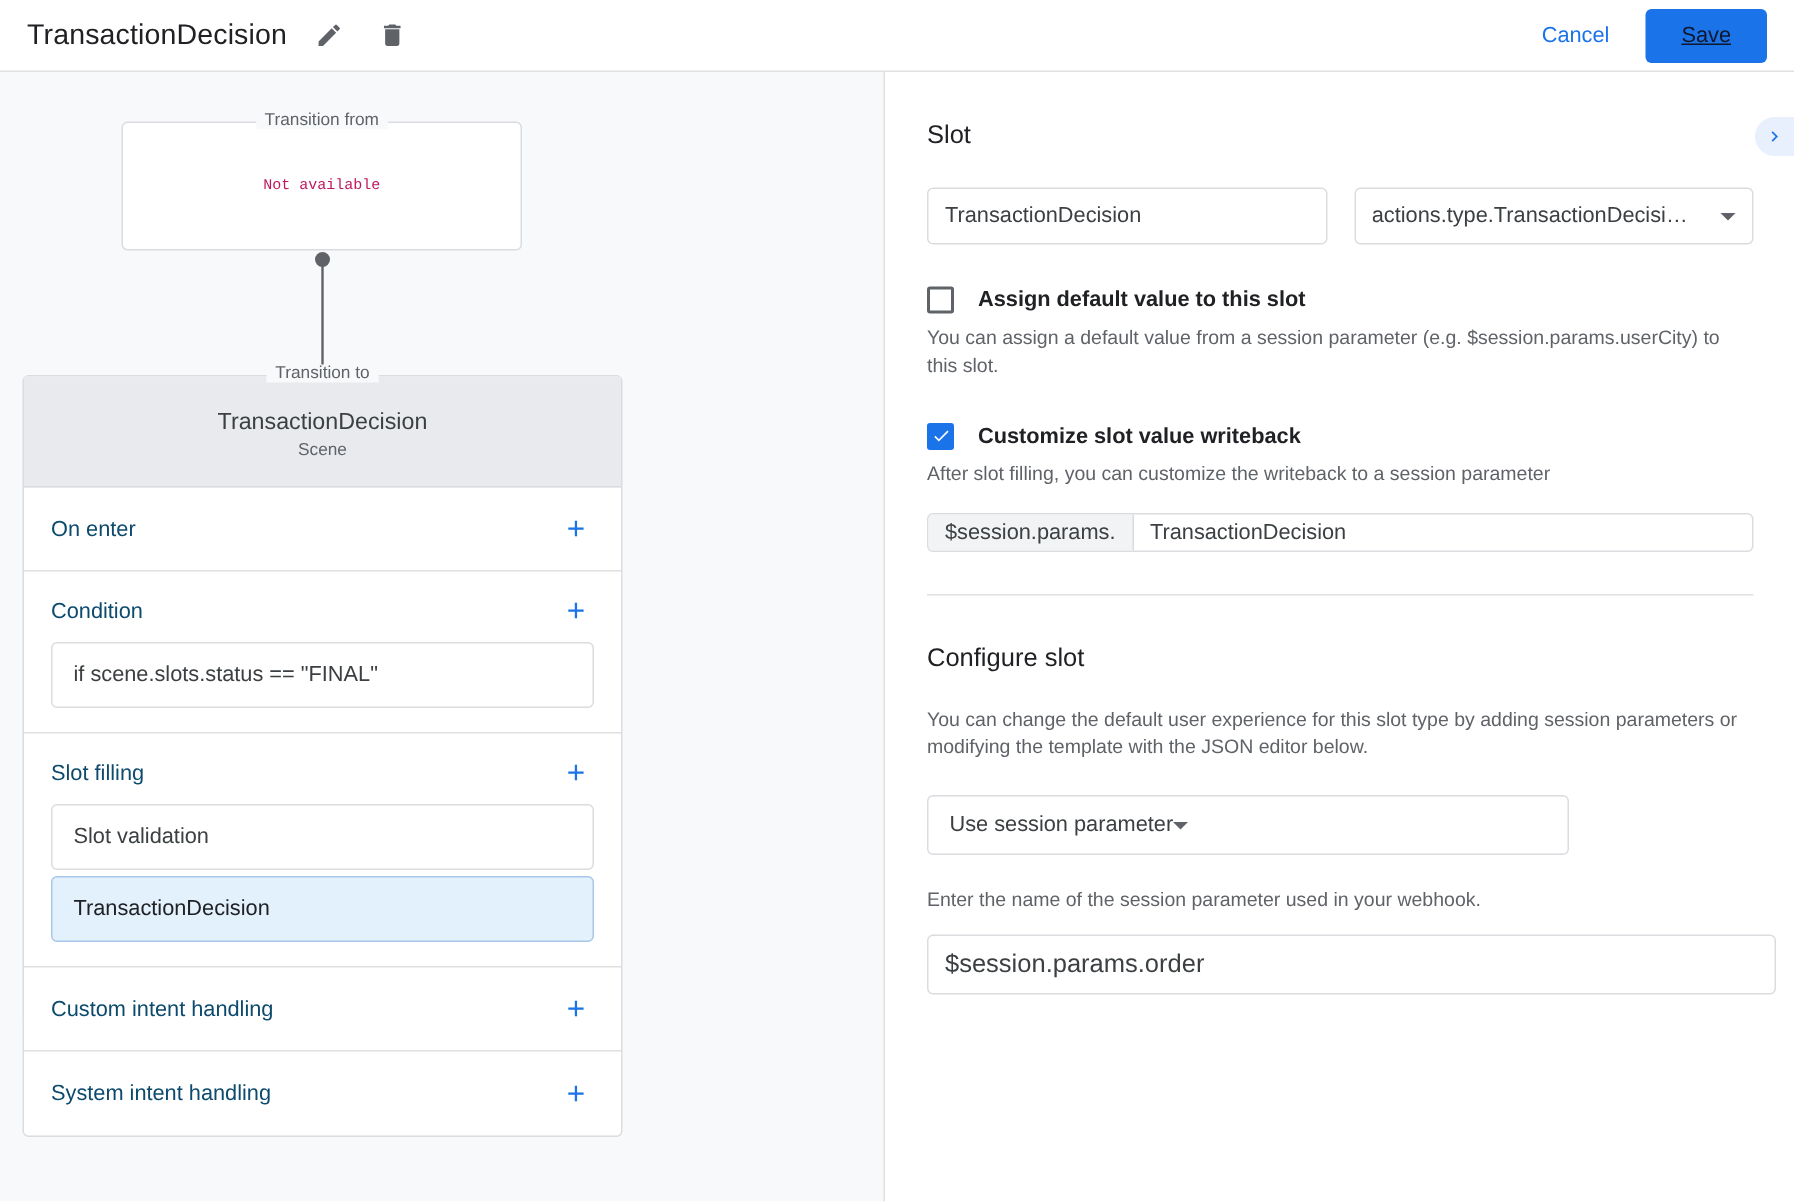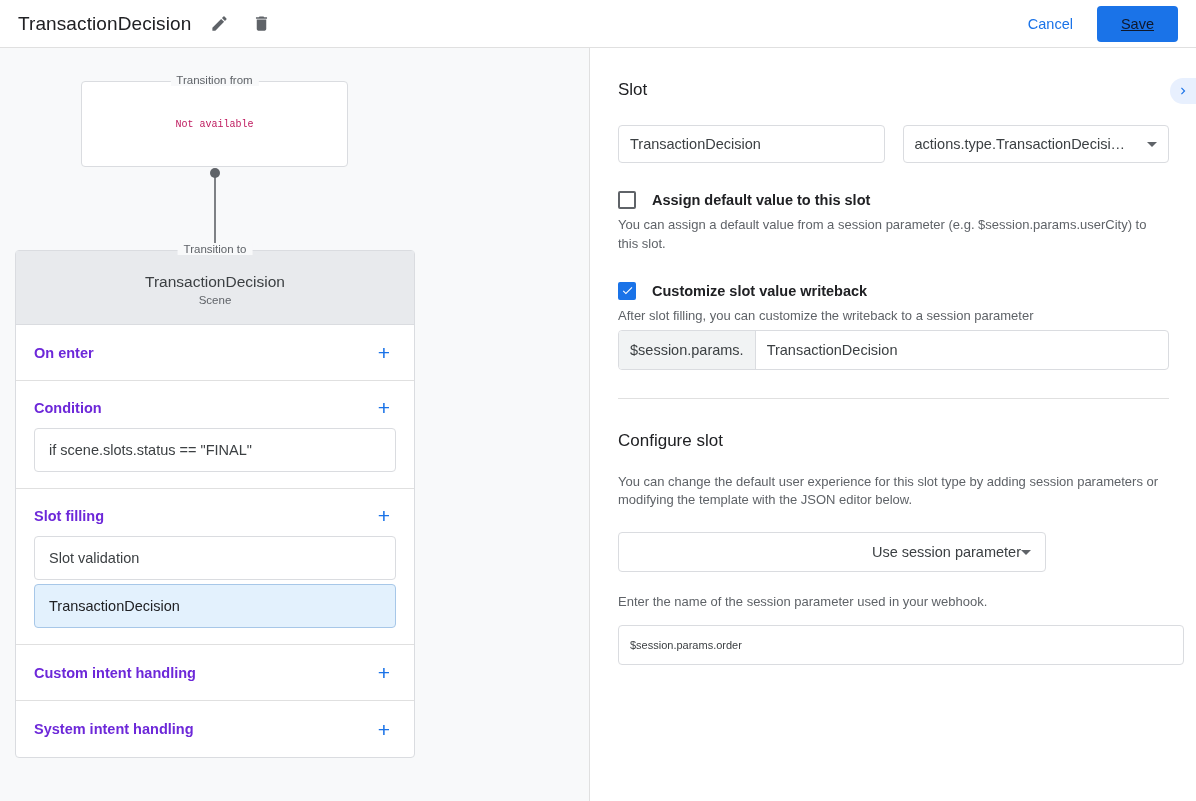"On enter" .section-label { color: #6d28d9 -> #0c4a6e; font-weight: bold -> none }
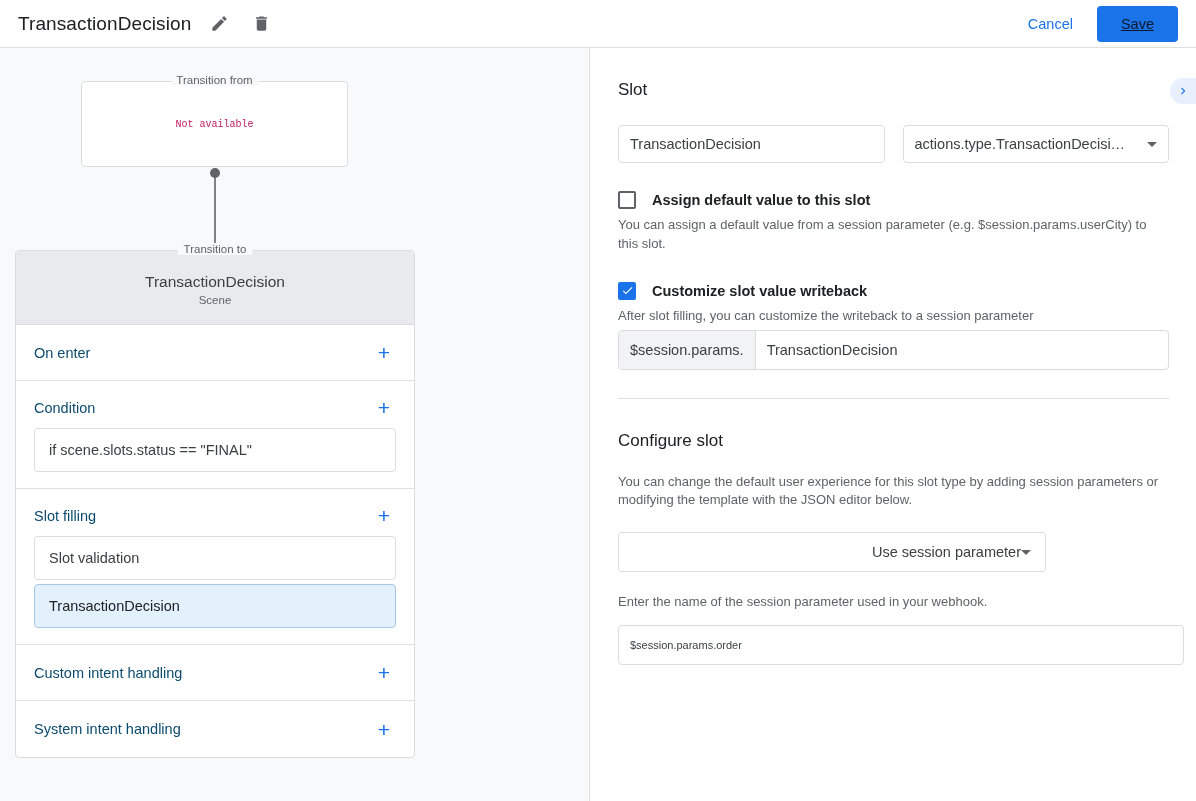"$session.params." .writeback-row { height: 40px -> 26px; margin-top: 4px -> 16px }
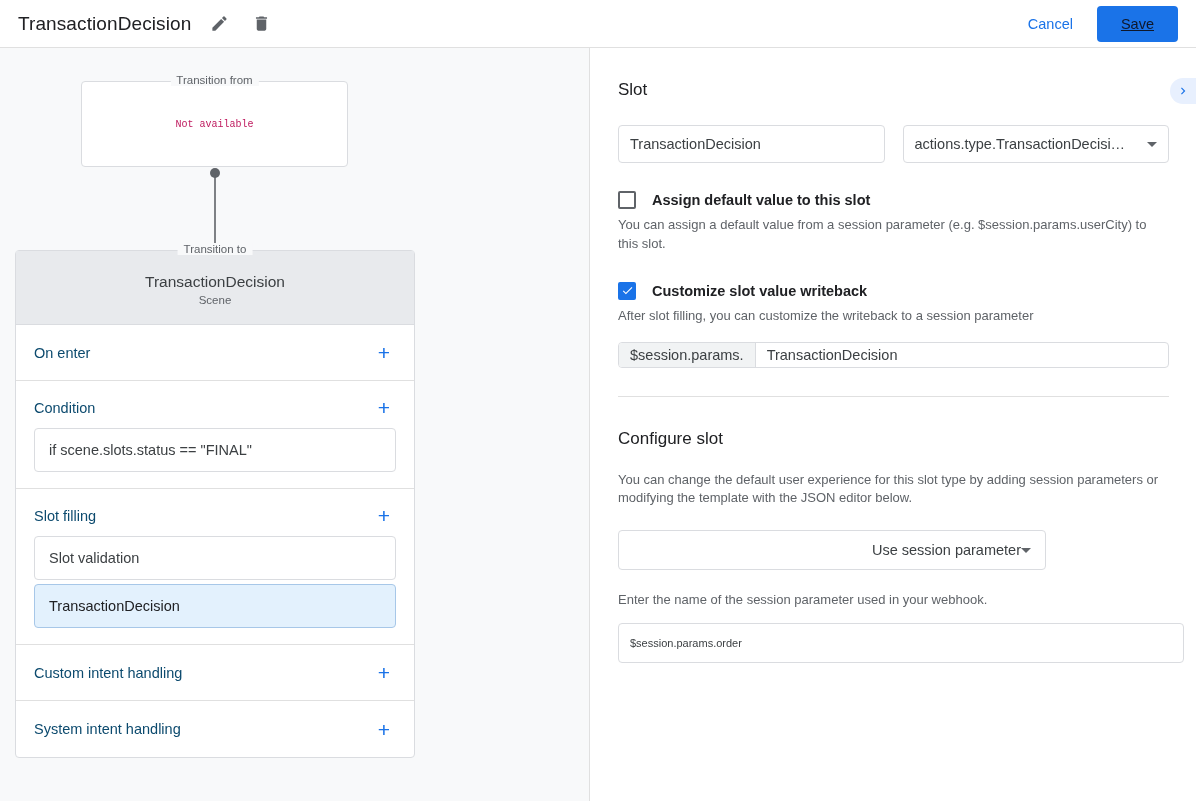"Use session parameter" .select-field { justify-content: flex-end -> flex-start }
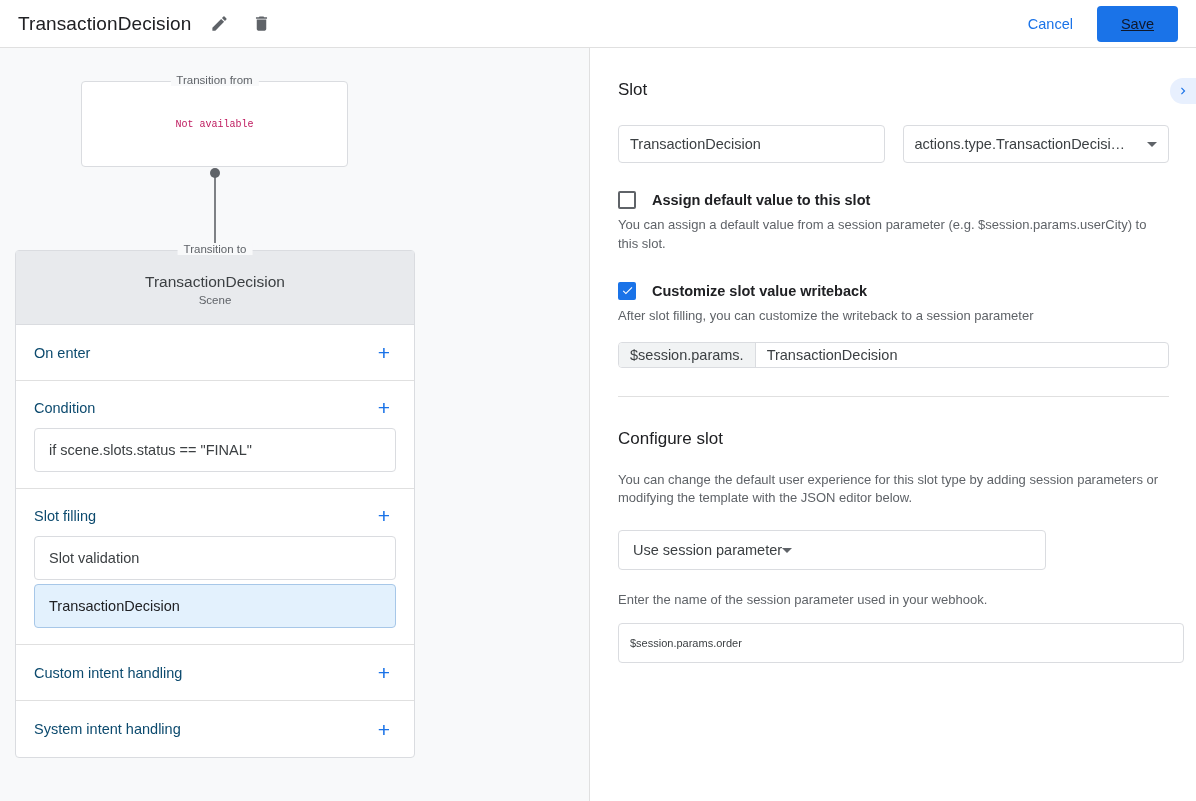"$session.params.order" .wide-field { font-size: 11px -> 17px }
